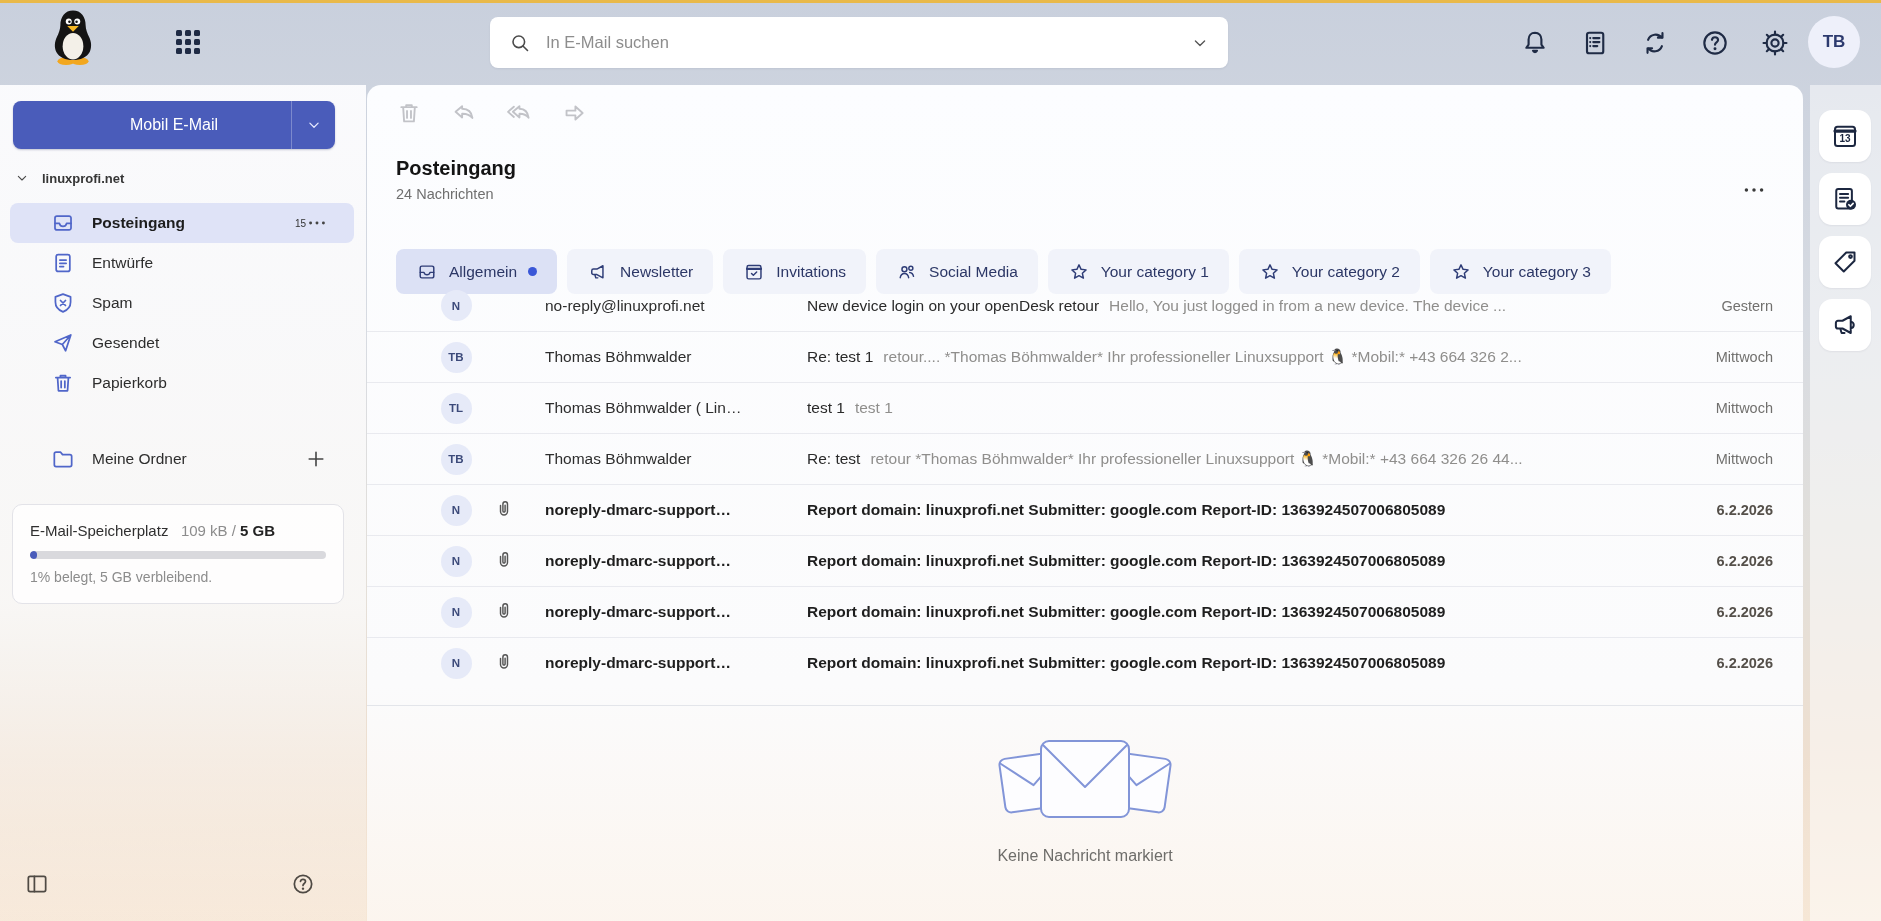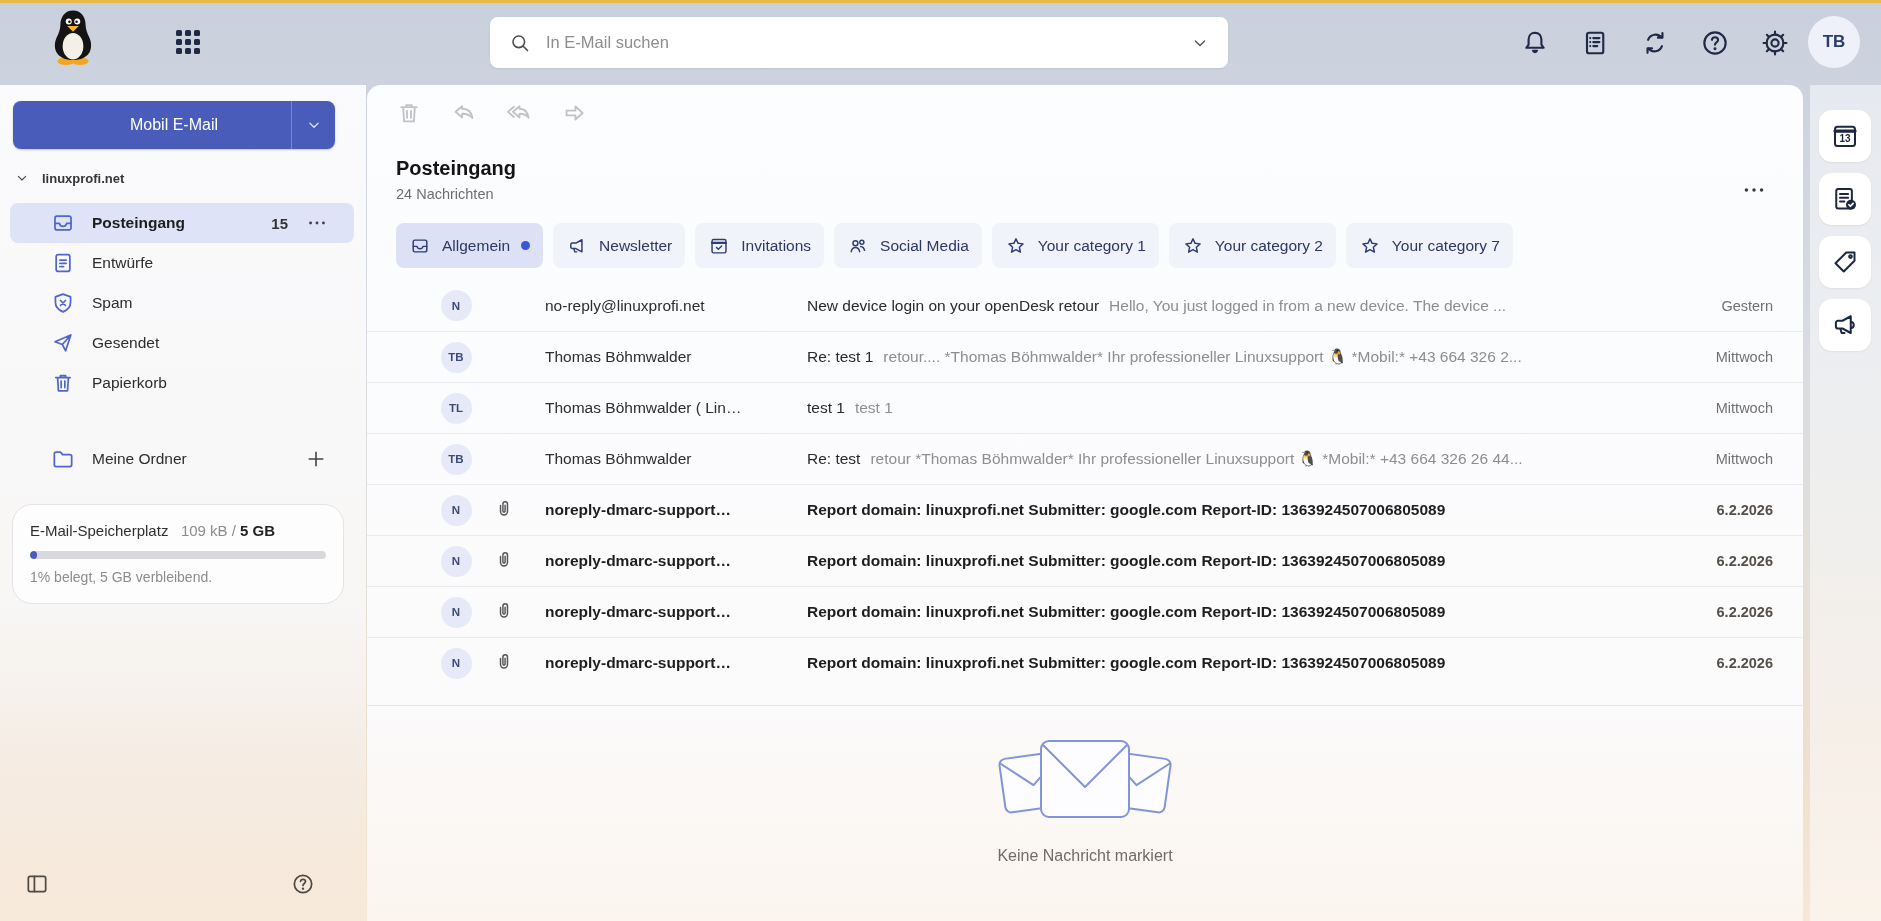"15" .frow .fcount { font-size: 15px -> 10px; font-weight: bold -> normal; margin-right: 18px -> none }
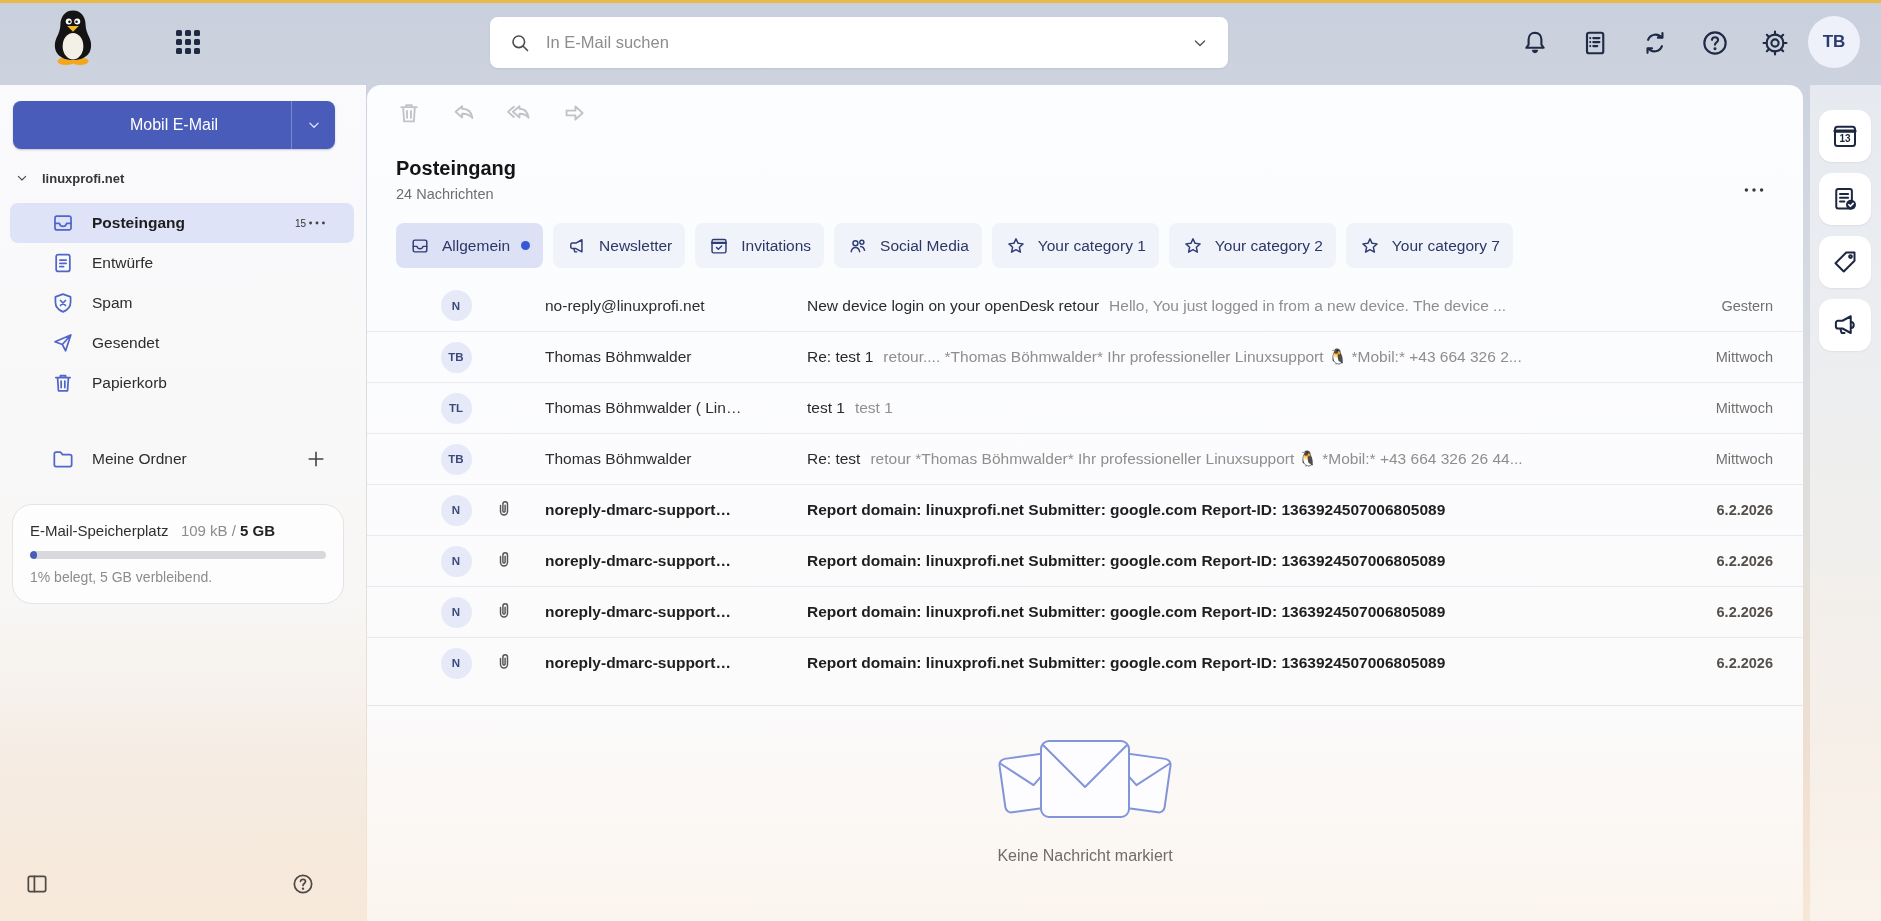"Allgemein" .tab { margin-top: none -> 26px; padding: 0 13px -> 0 20px }
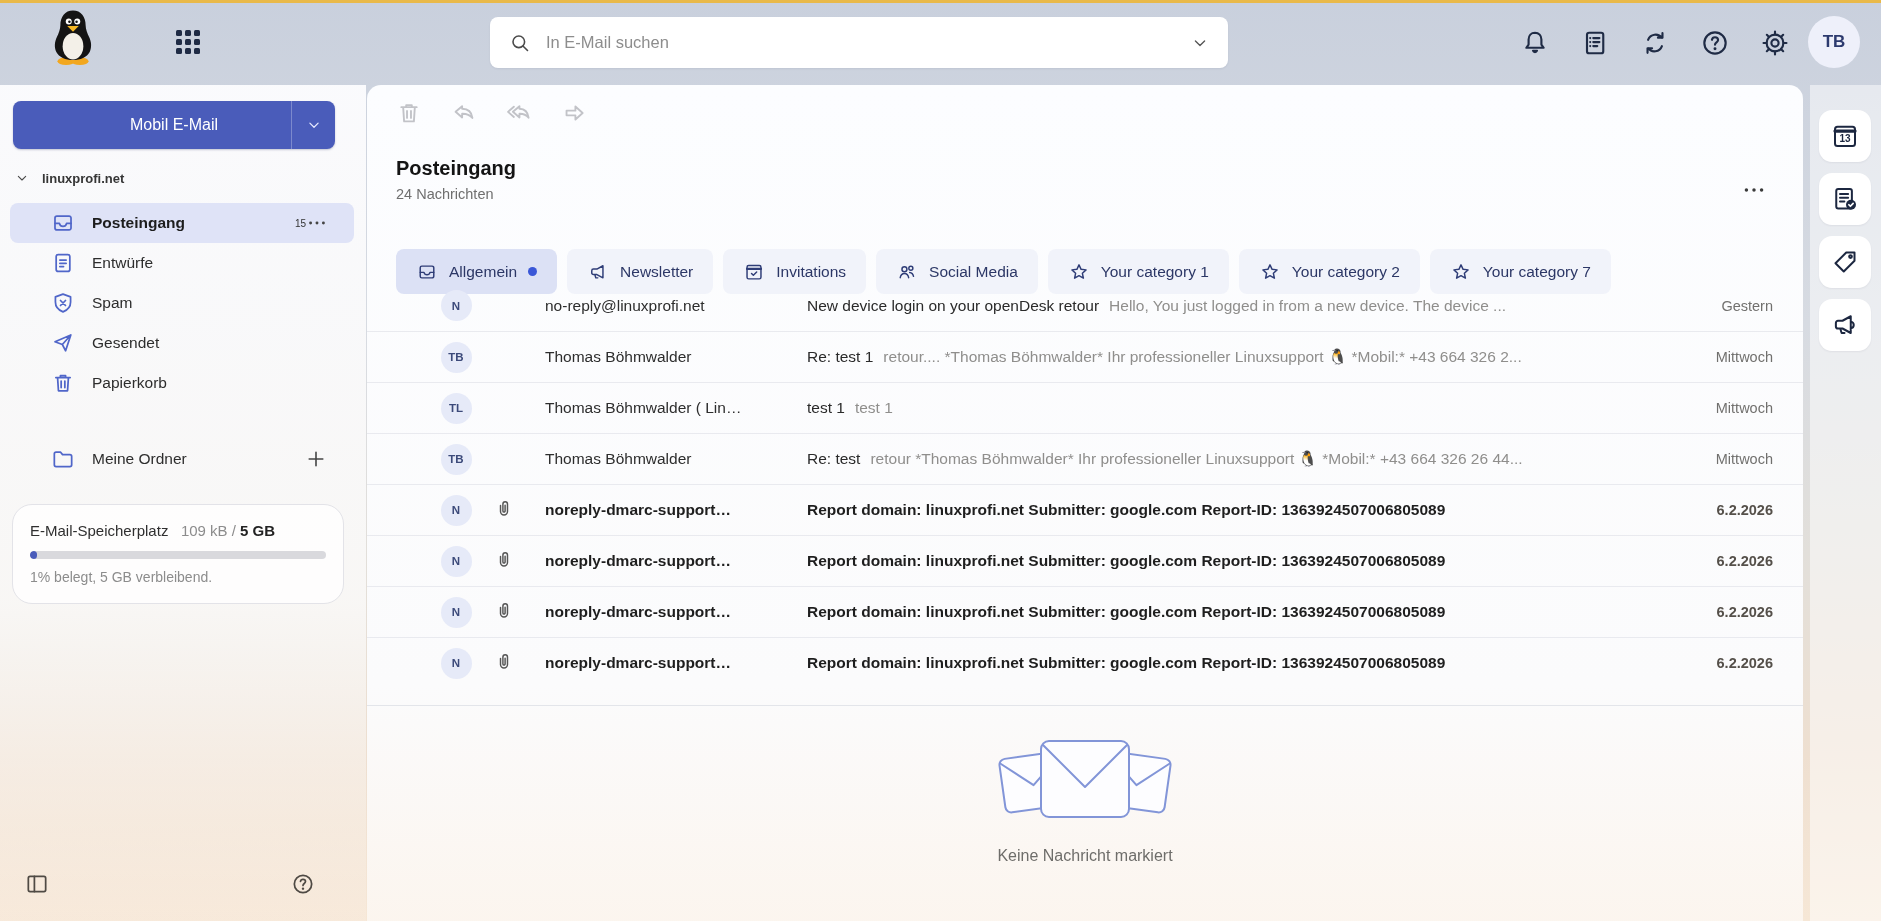"Your category 7" span.tlabel { text: 7 -> 3 }
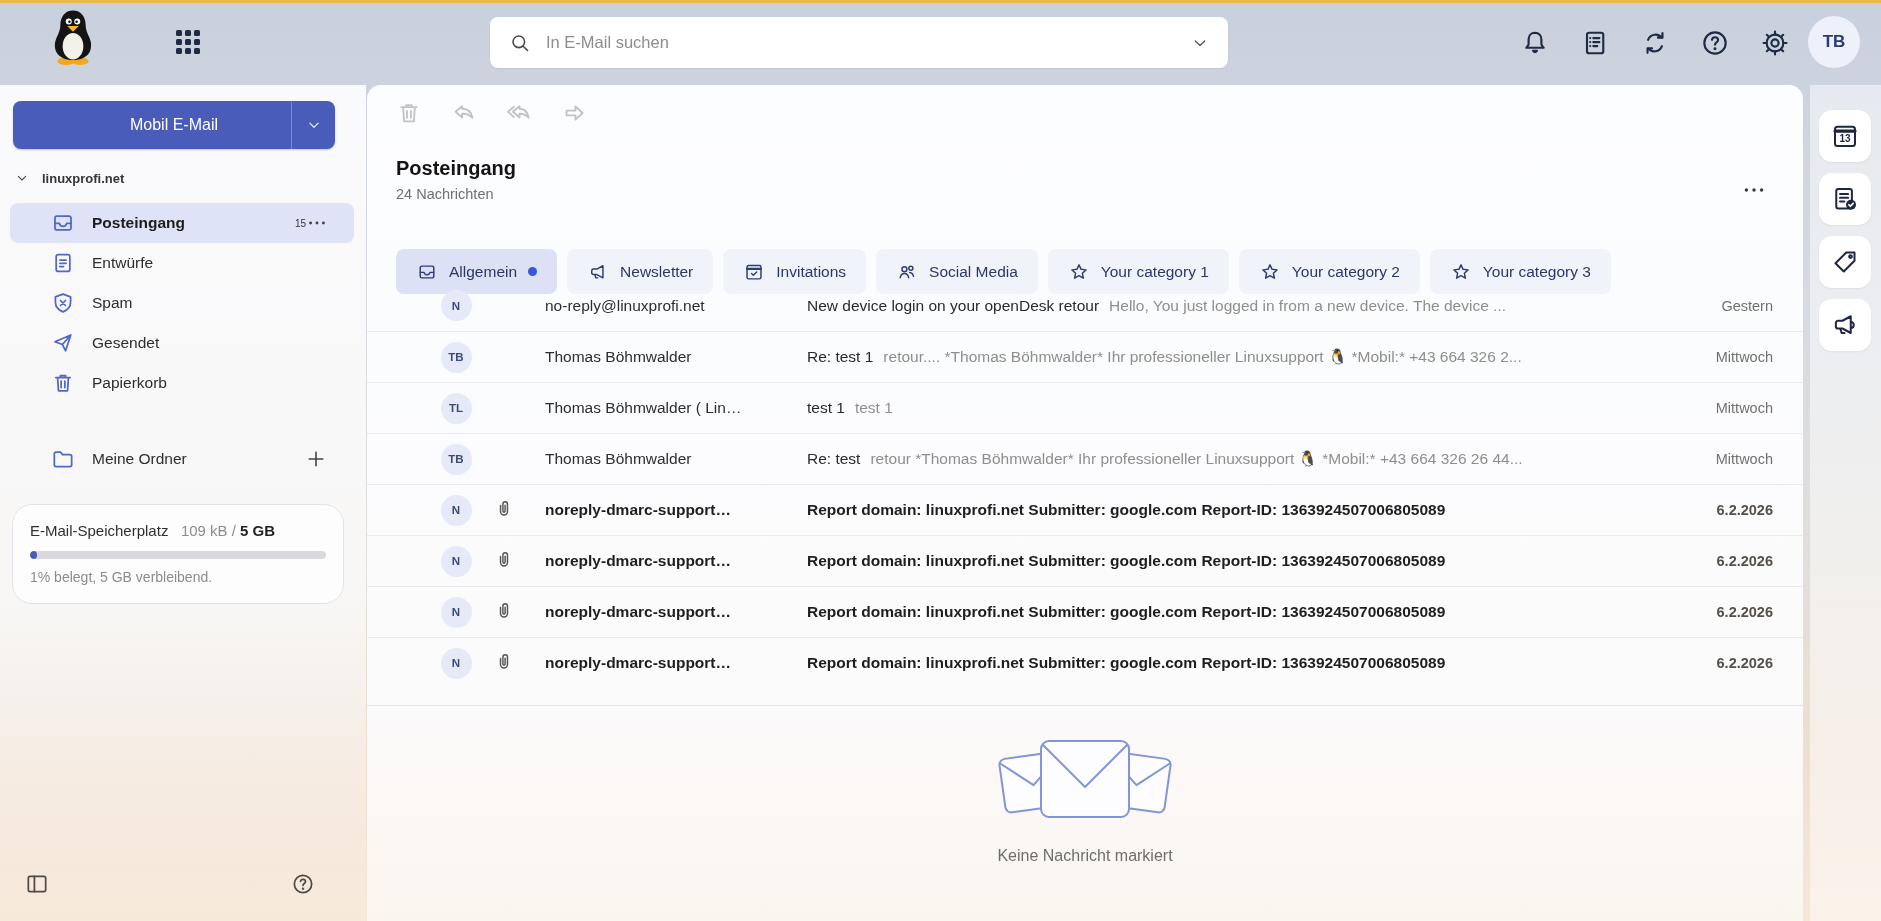"E-Mail-Speicherplatz 109 kB / 5" .storage { border-radius: 20px -> 10px }
